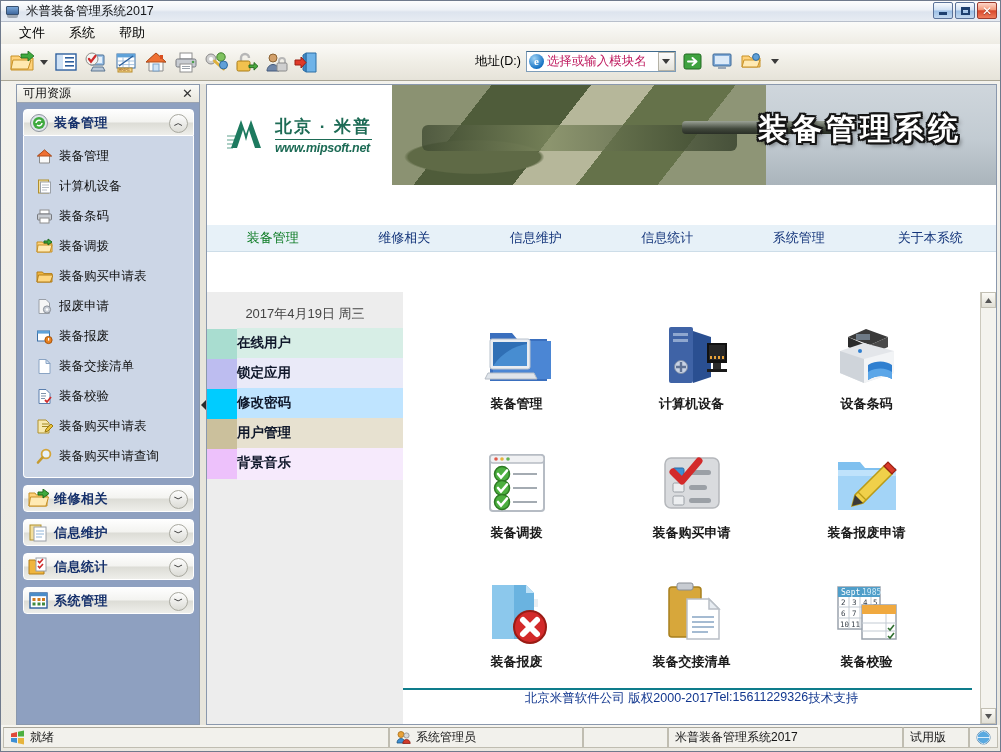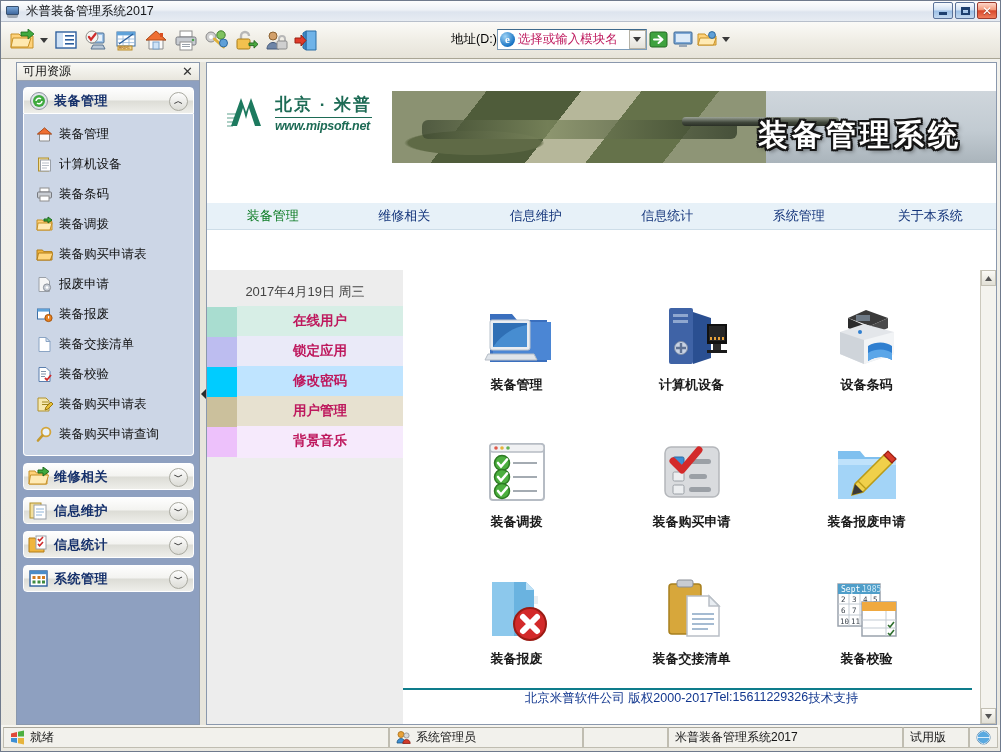"文件" div.menubar { html: none -> <div> <div>文件</div> <div>系统</div> <div>帮助</div> </div> }
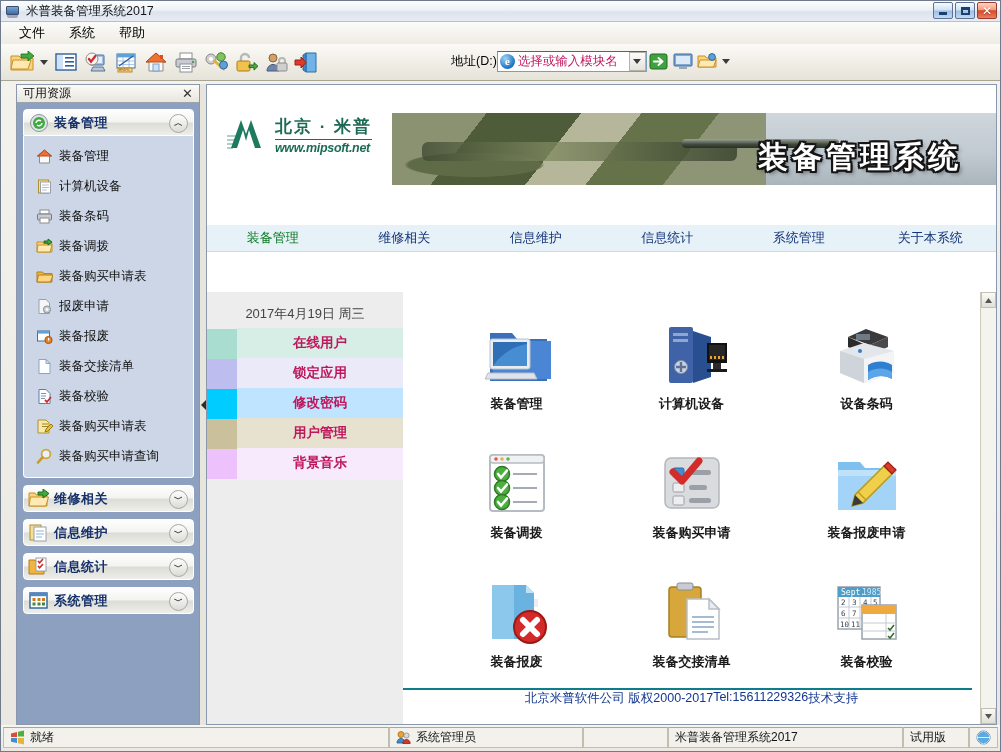"地址(D:)" .addr-wrap { gap: none -> 5px; left: 450px -> 474px }
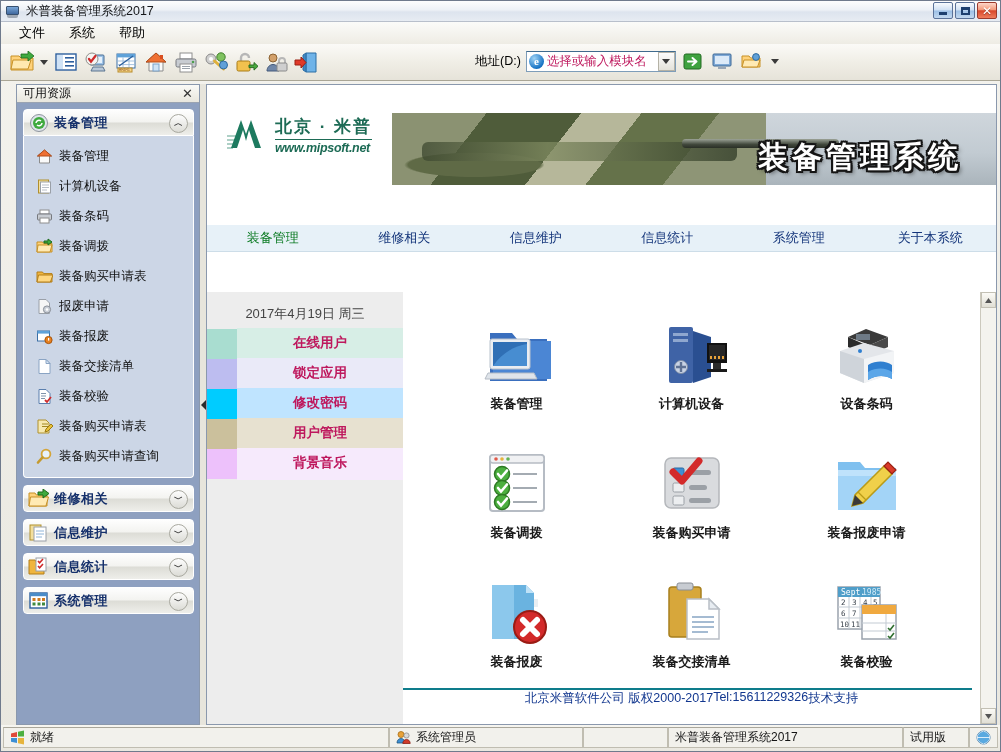"装备管理系统" .banner-img { margin-top: 28px -> none }
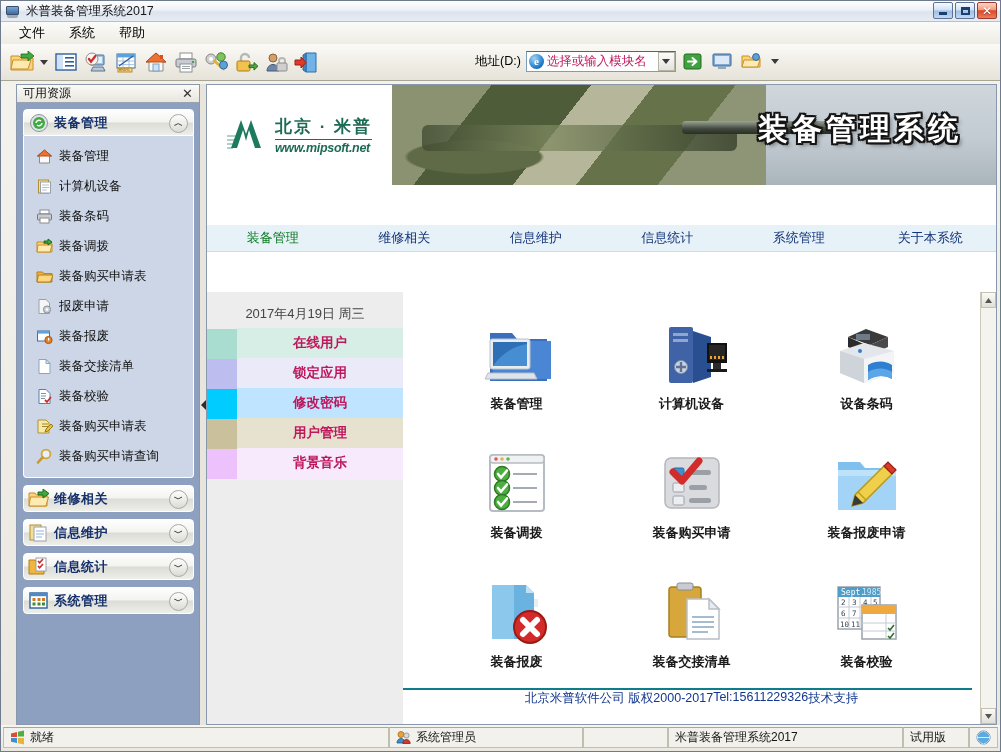"在线用户" .sc-label { color: #be185d -> #0f172a; text-align: center -> left }
